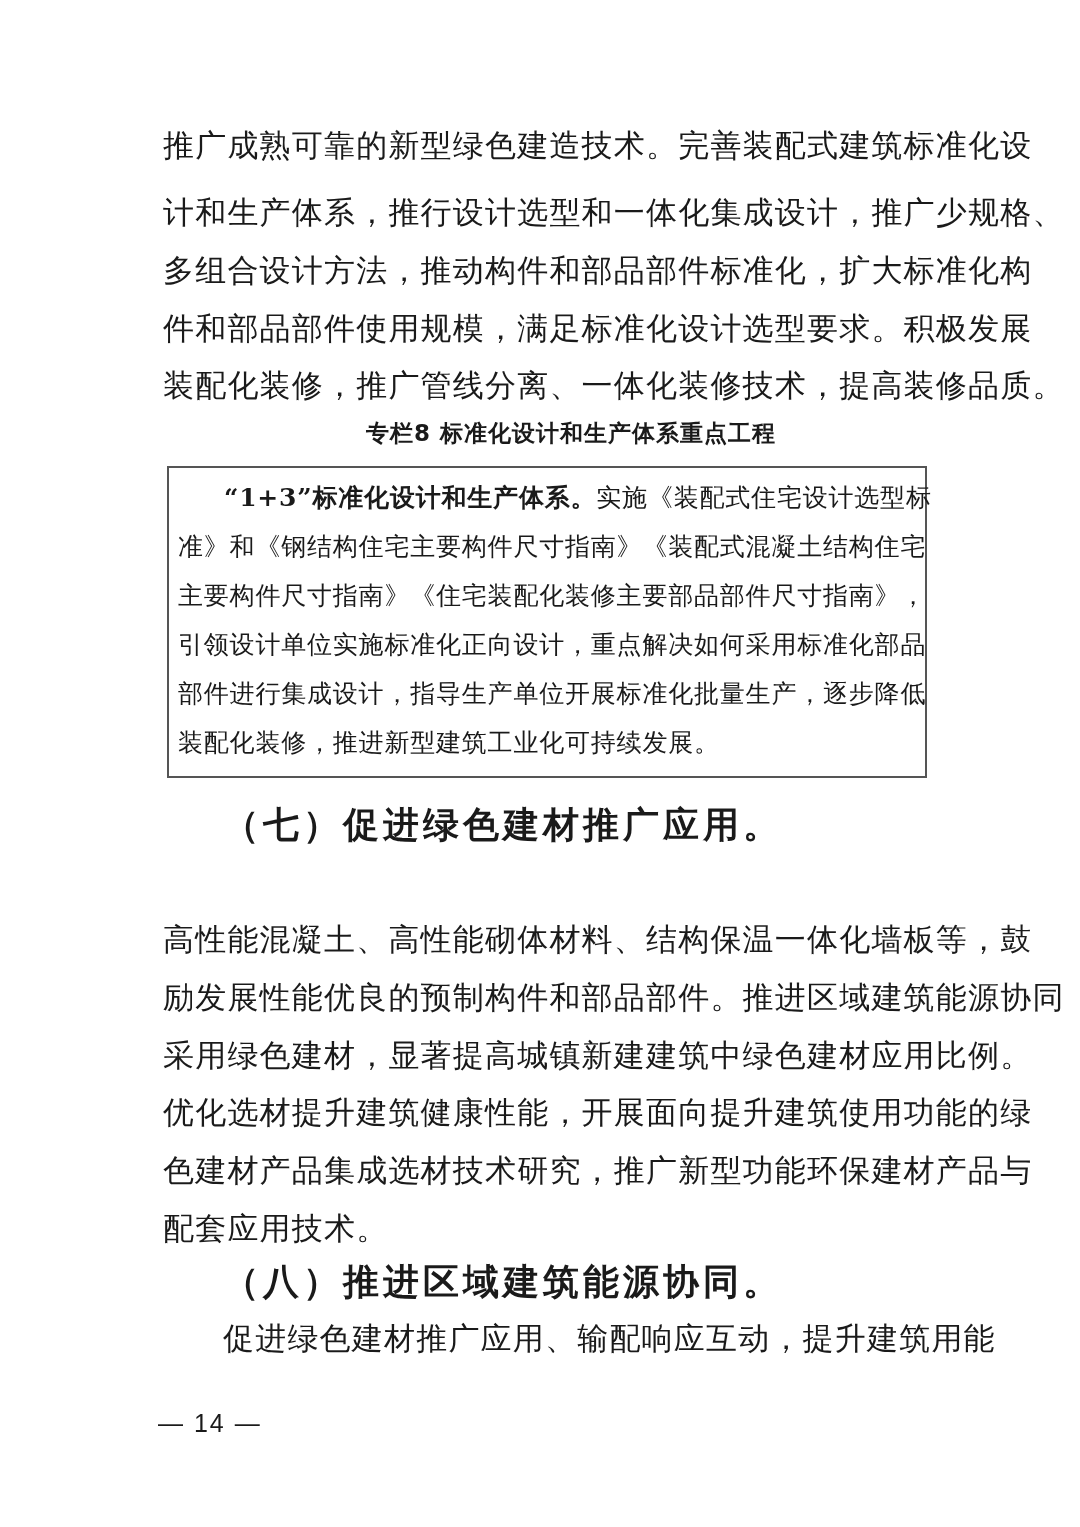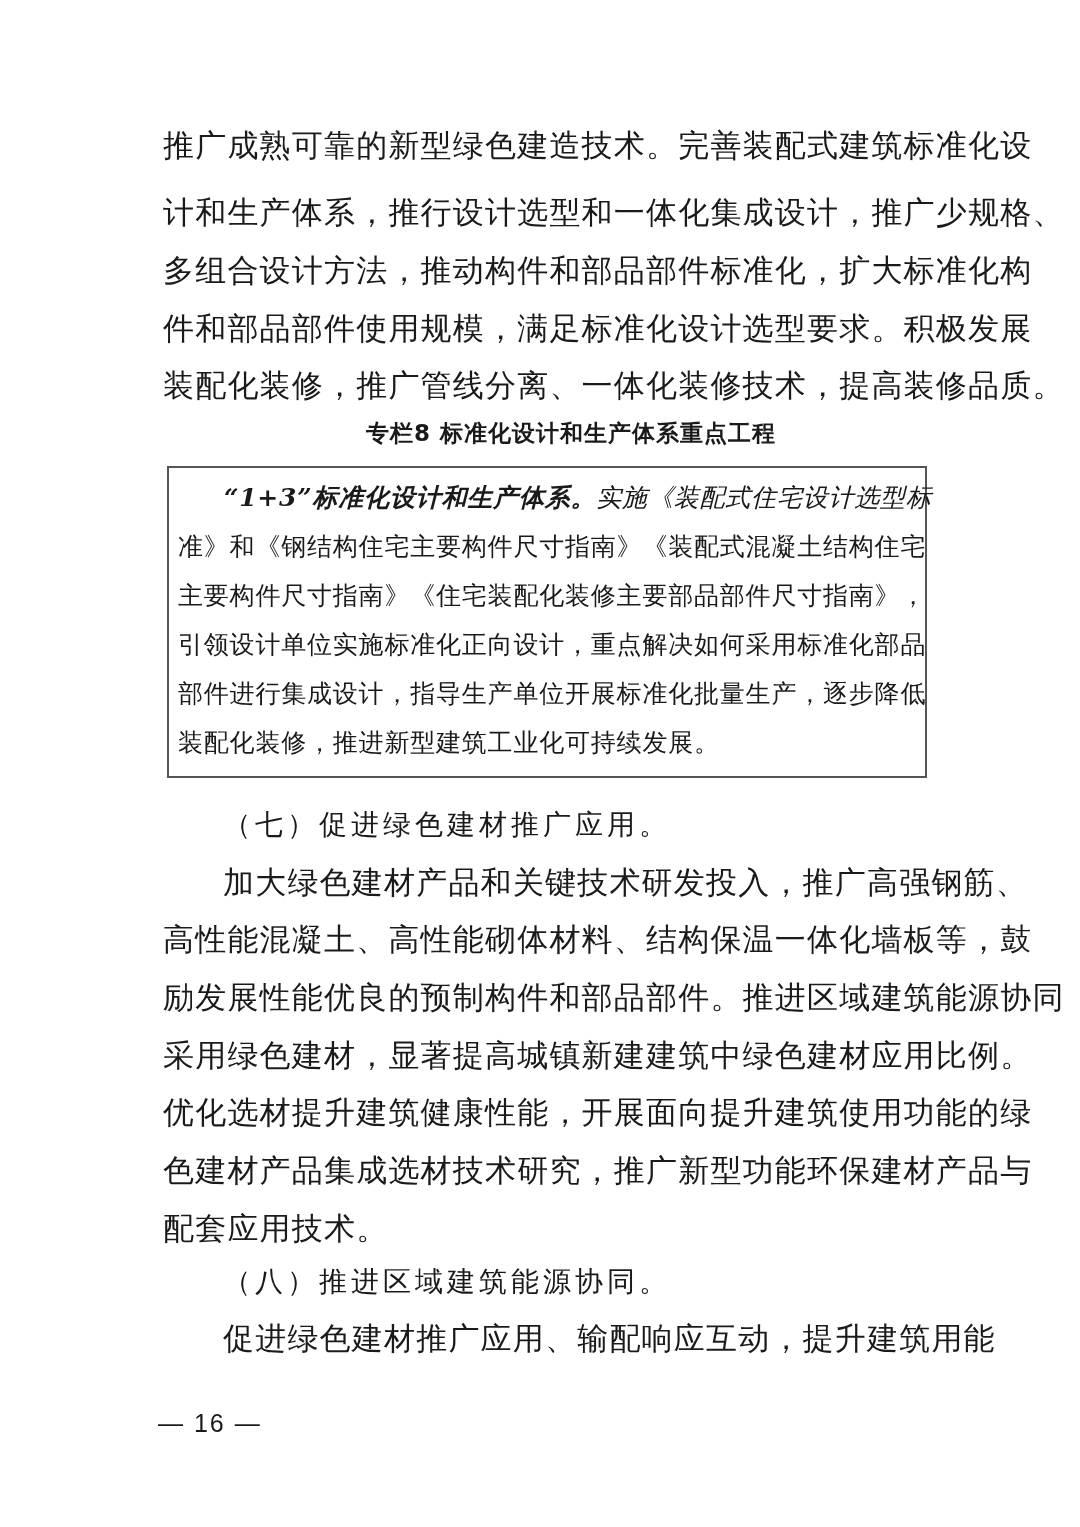"“1+3”标准化设计和生产体系。实施《装配式住宅设计选型标" .bline.first { font-style: italic -> none }
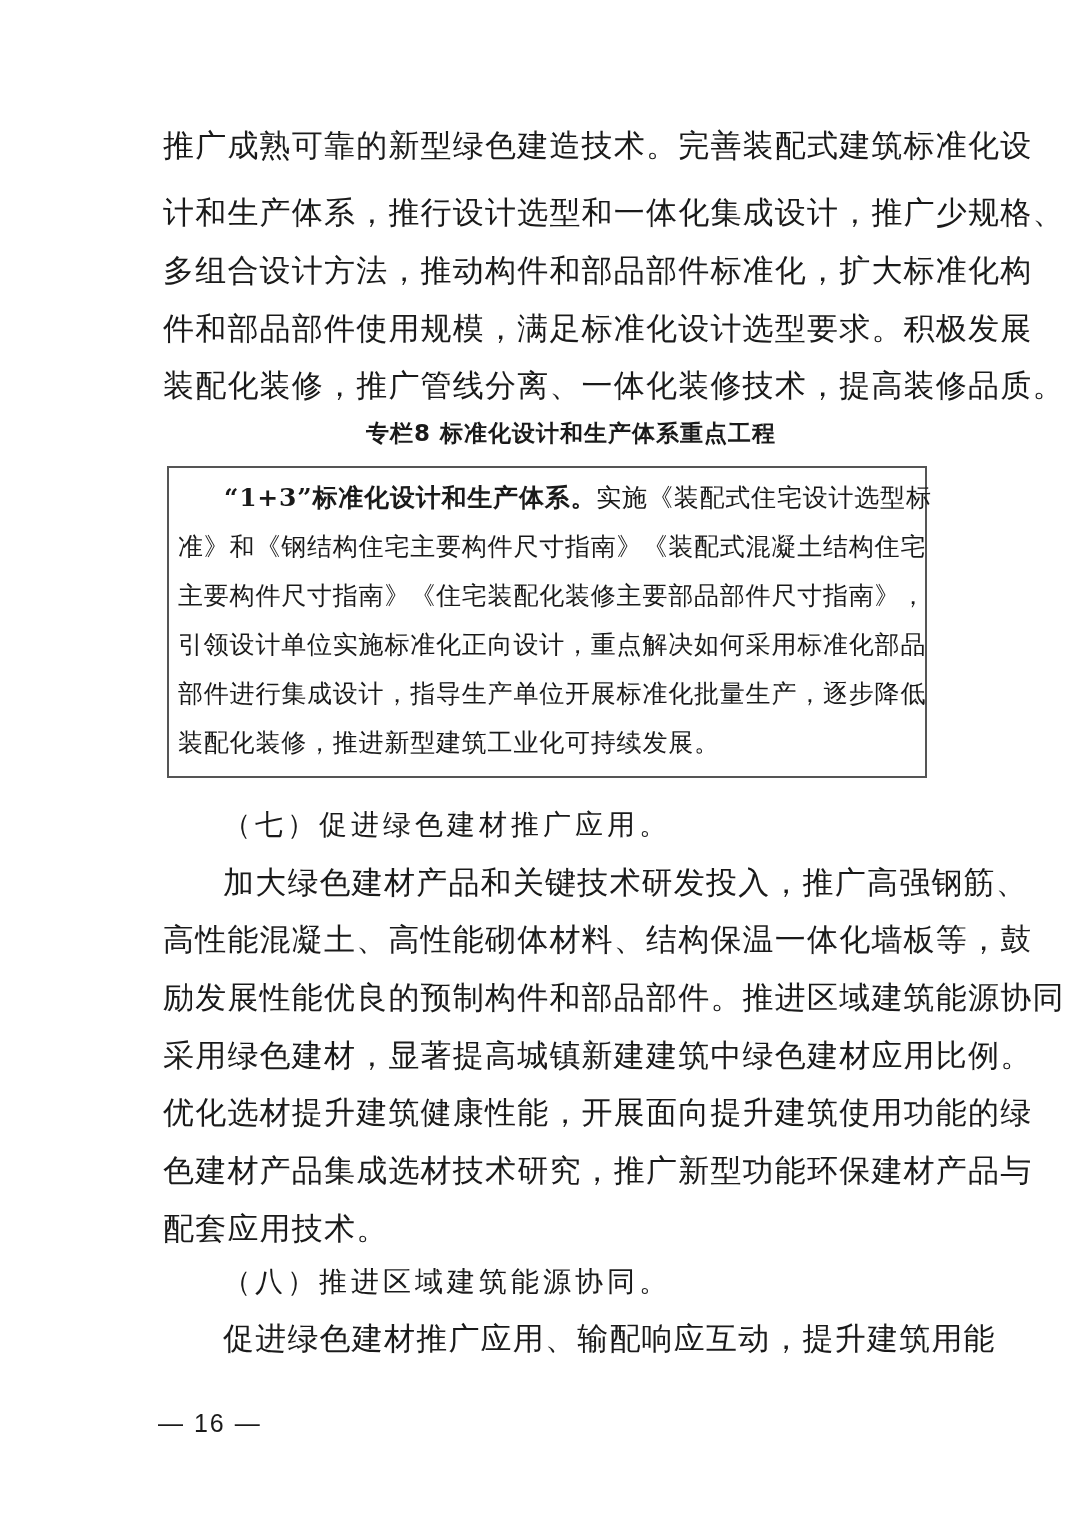"（七）促进绿色建材推广应用。" .heading { font-size: 28px -> 36px; font-weight: normal -> bold }
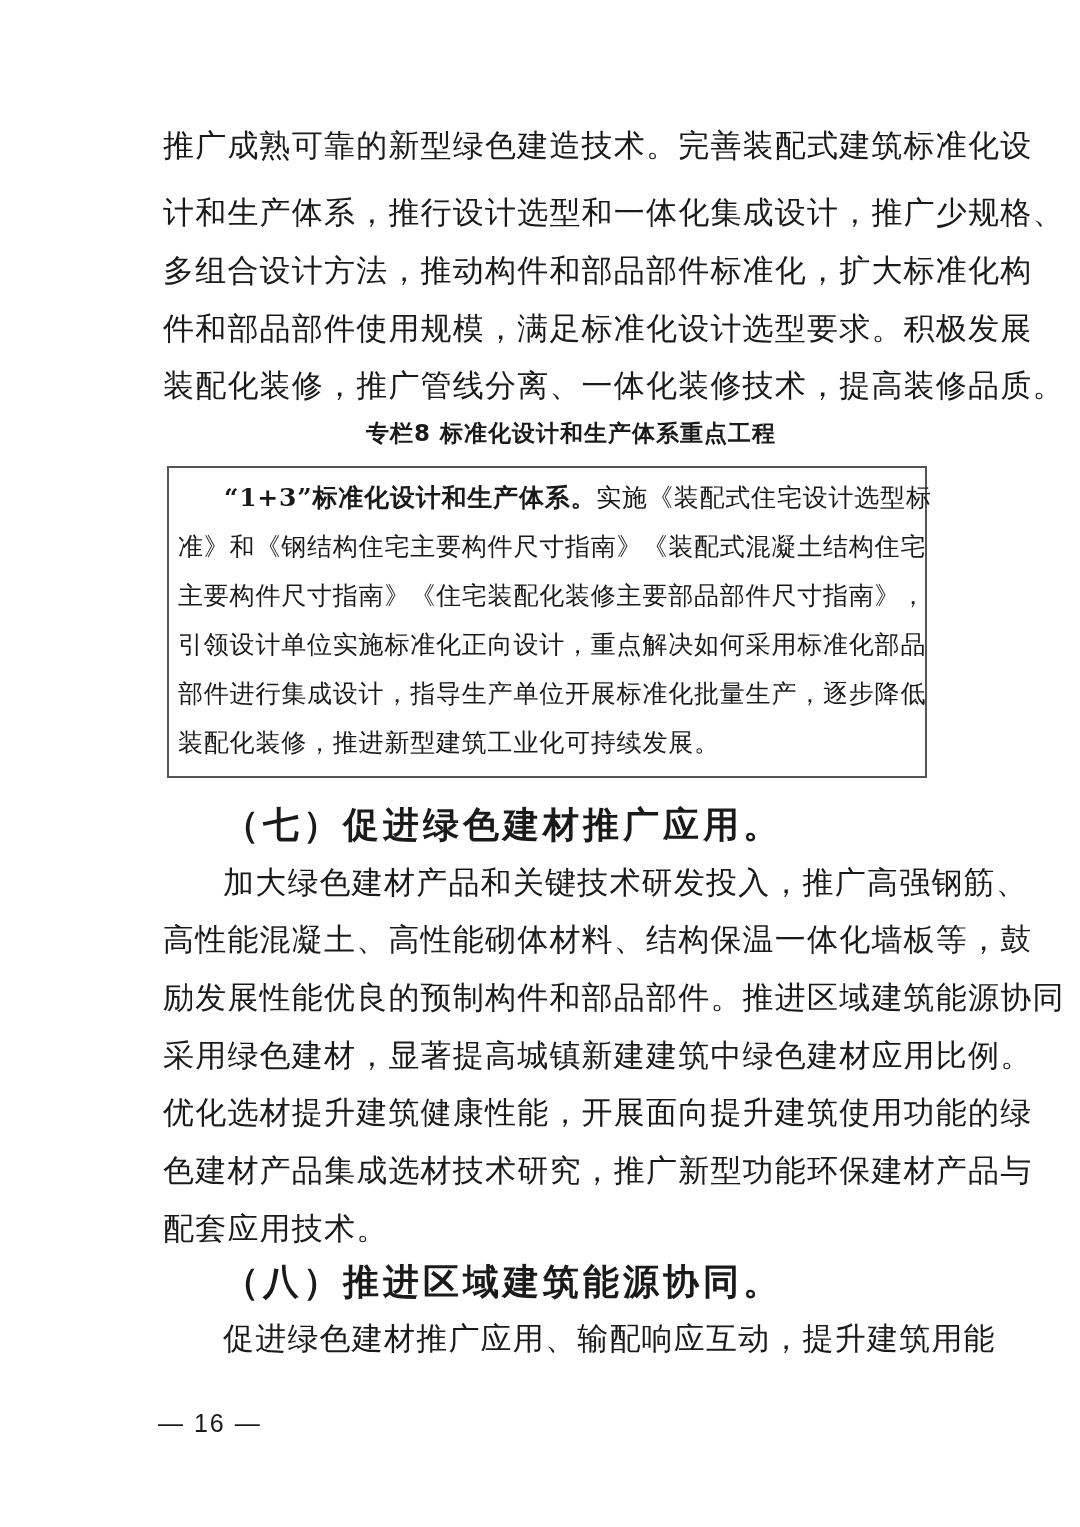"加大绿色建材产品和关键技术研发投入，推广高强钢筋、" div.line { html: <div>加大绿色建材产品和关键技术研发投入，推广高强钢筋、</div> -> none }
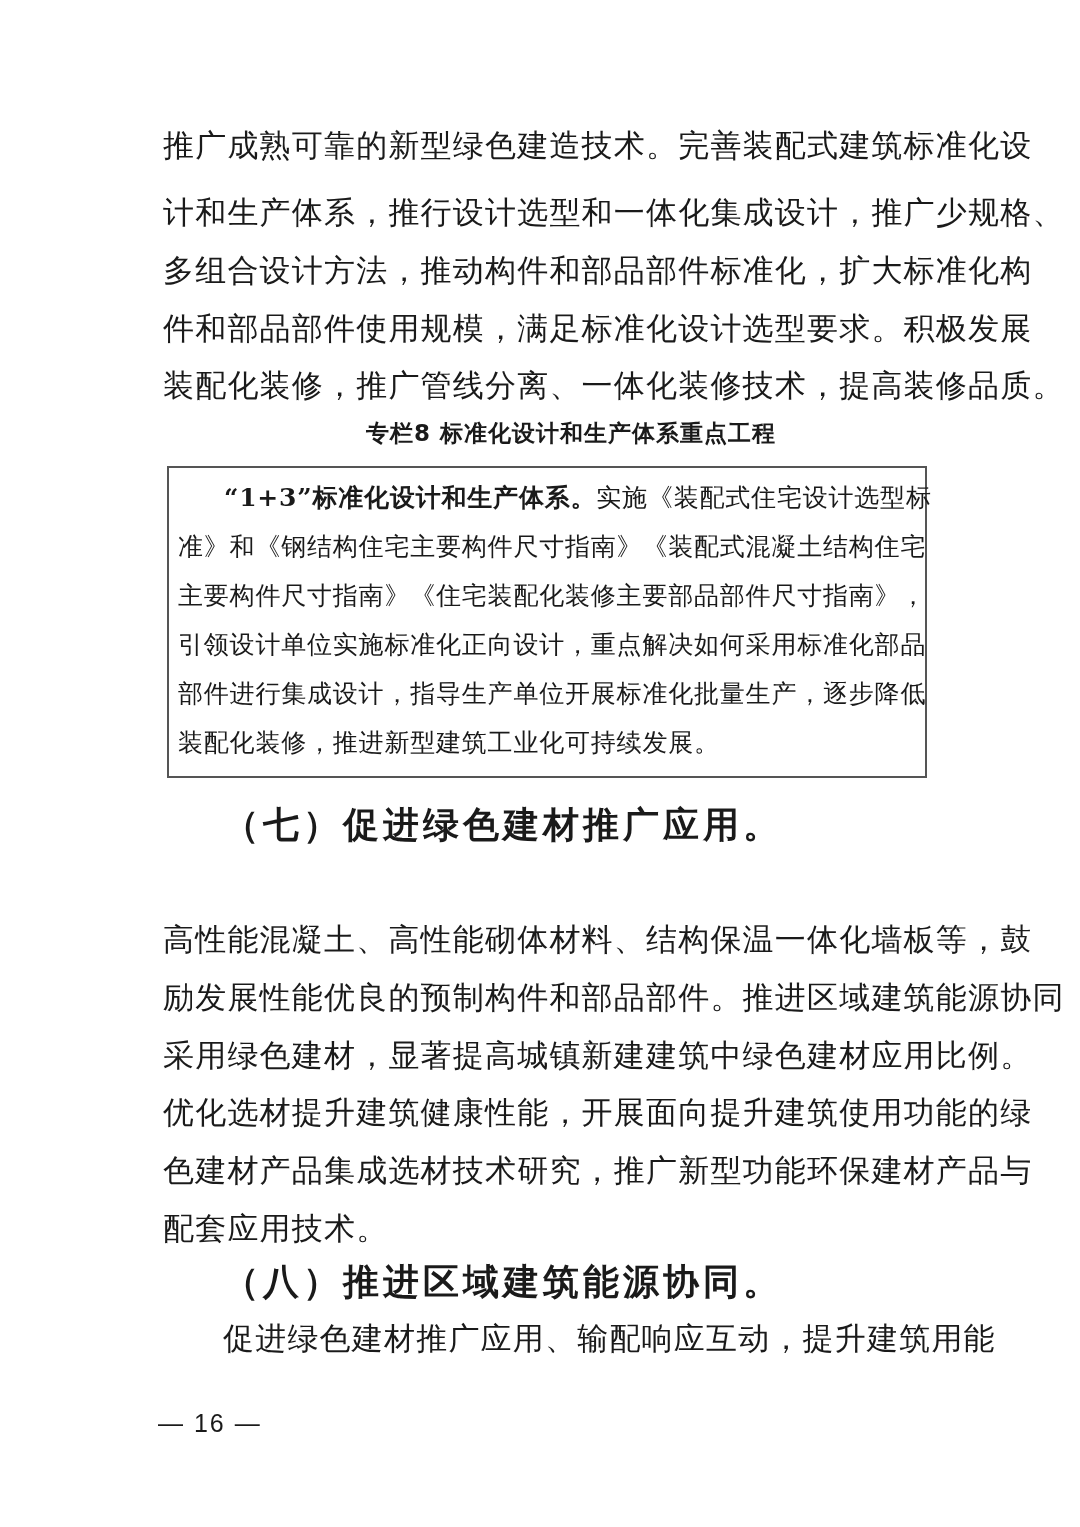"— 16 —" div.page-number { text: 16 -> 14 }
